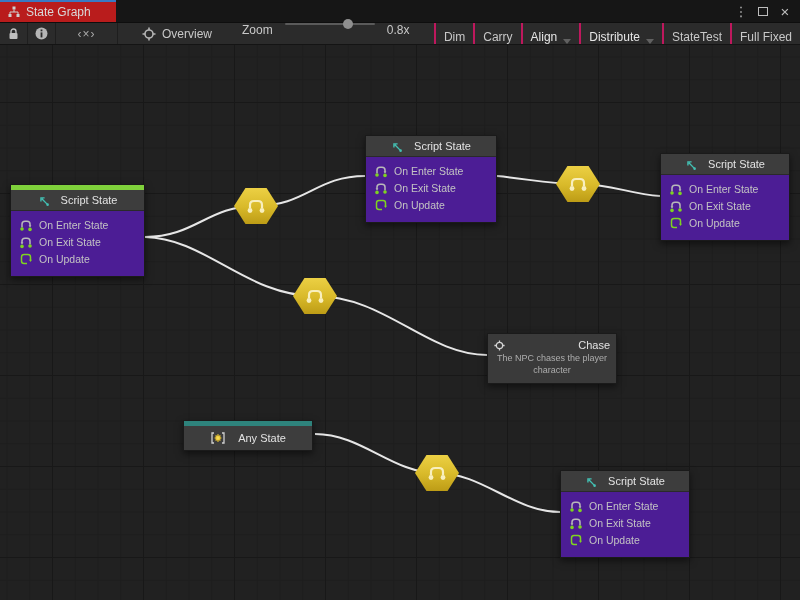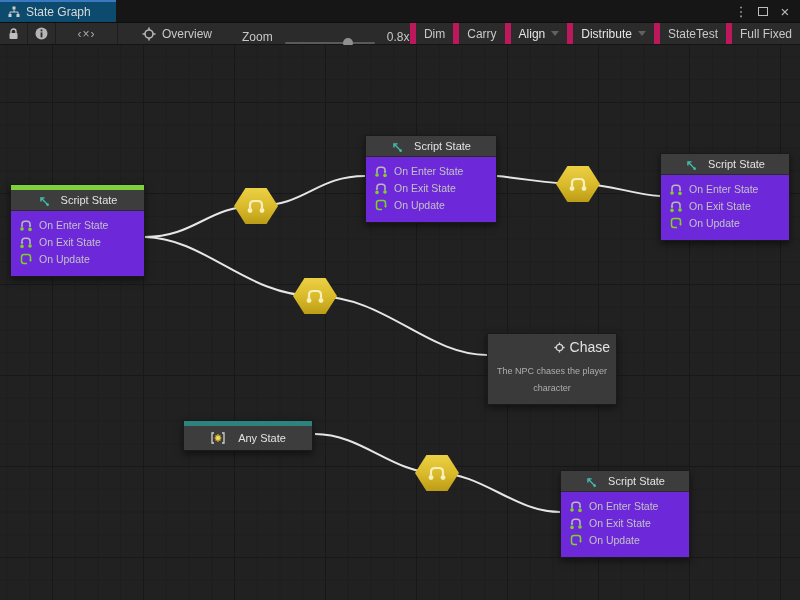"State Graph" .tab { background: #0c4a6e -> #b91c1c }
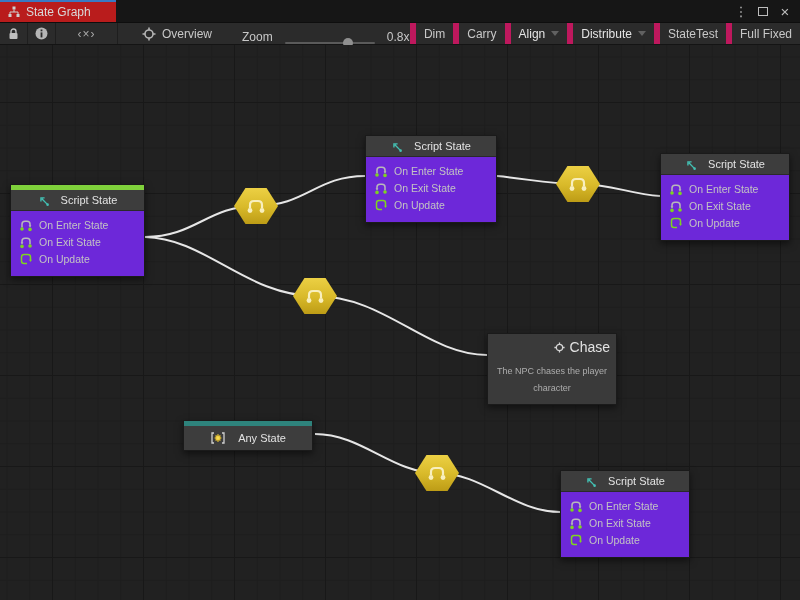"Zoom" .zoom-group { align-items: flex-end -> flex-start }
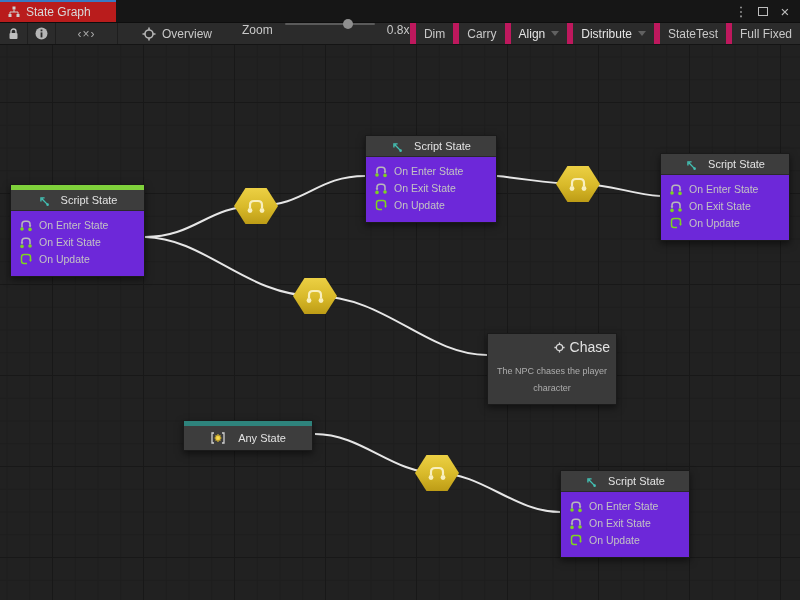"Dim" .right-group .tbtn { align-items: none -> flex-end; border-left: 6px solid #be185d -> 2px solid #be185d }
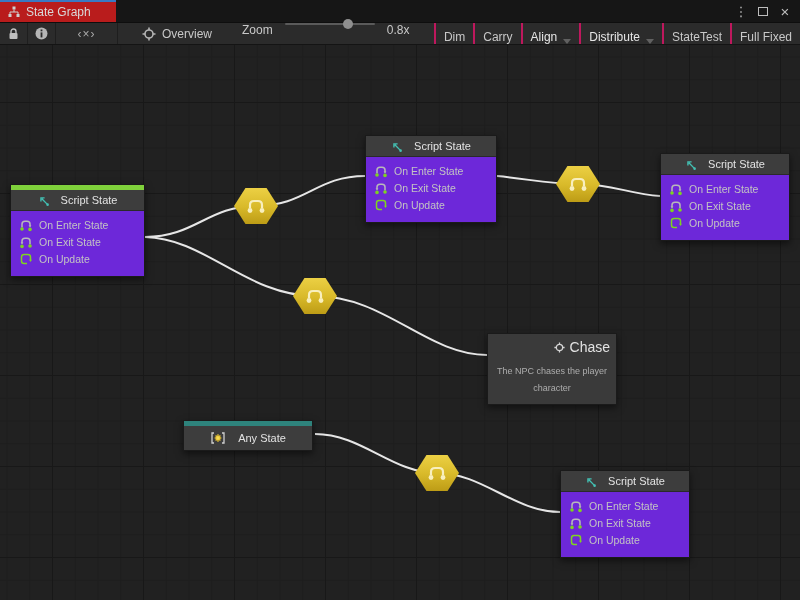"On Enter State" .node-body { background: #6d28d9 -> #4c1d95 }
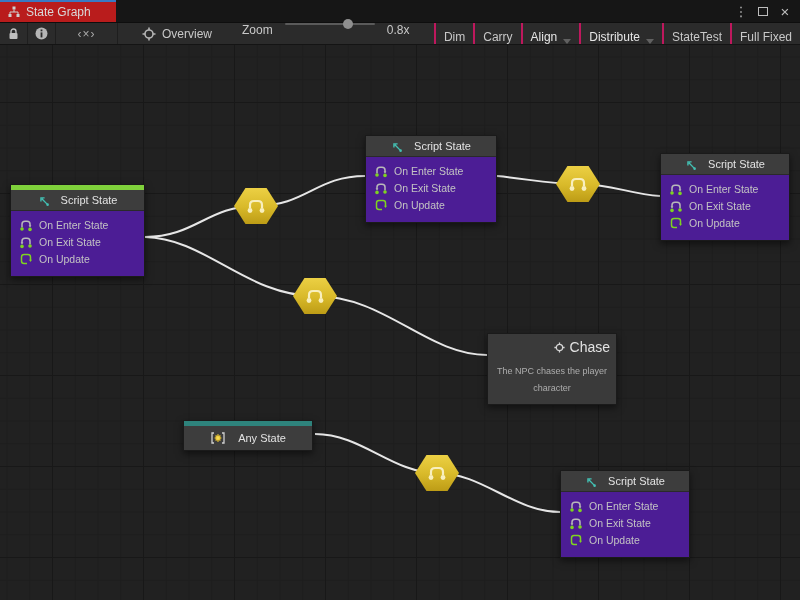"Chase" .chase-title { font-size: 14px -> 11px; justify-content: flex-end -> space-between }
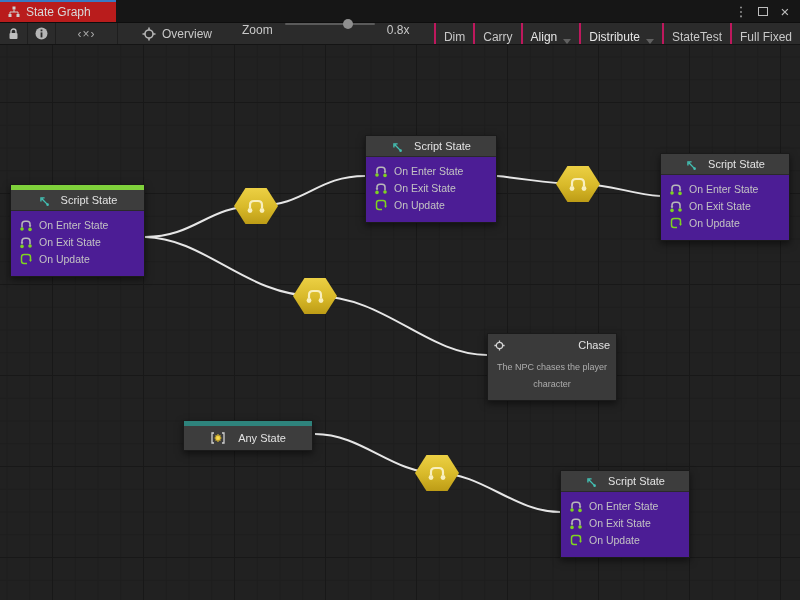"The NPC chases the player" .chase-desc { line-height: 17px -> 12px; margin-top: 8px -> 1px }
